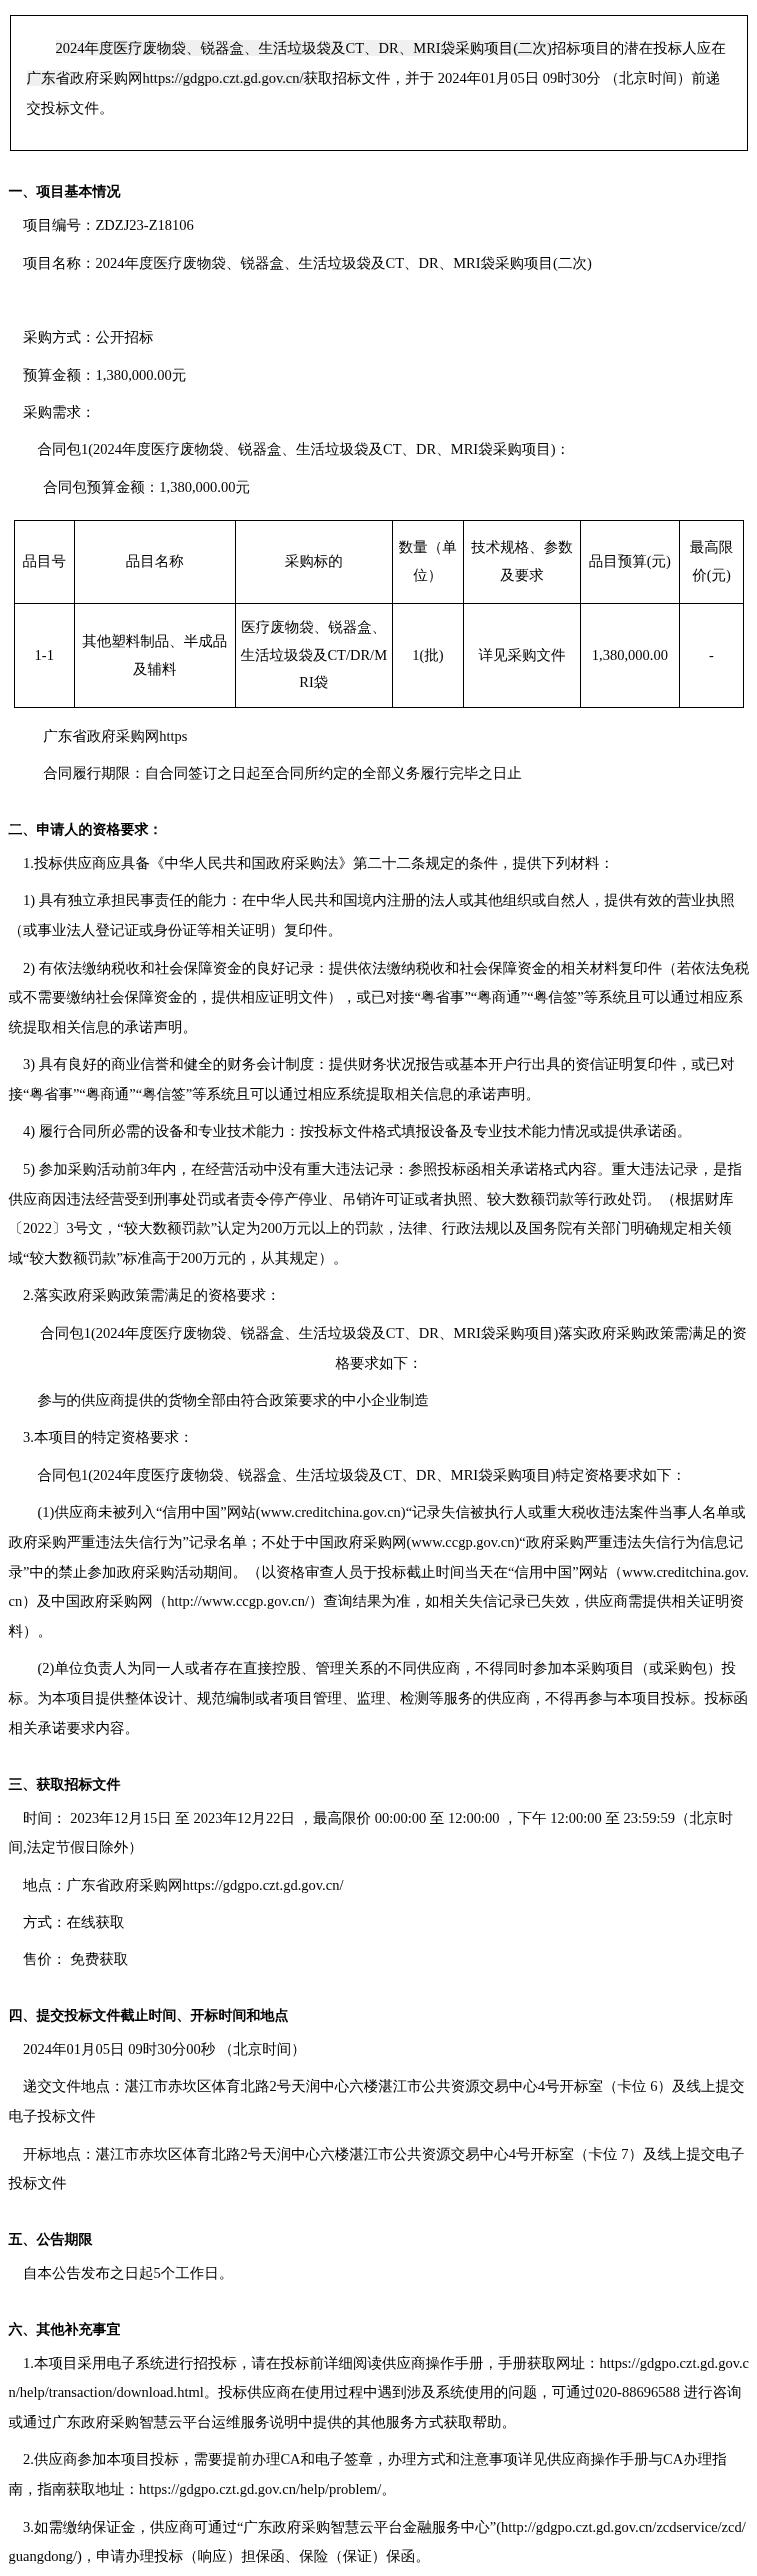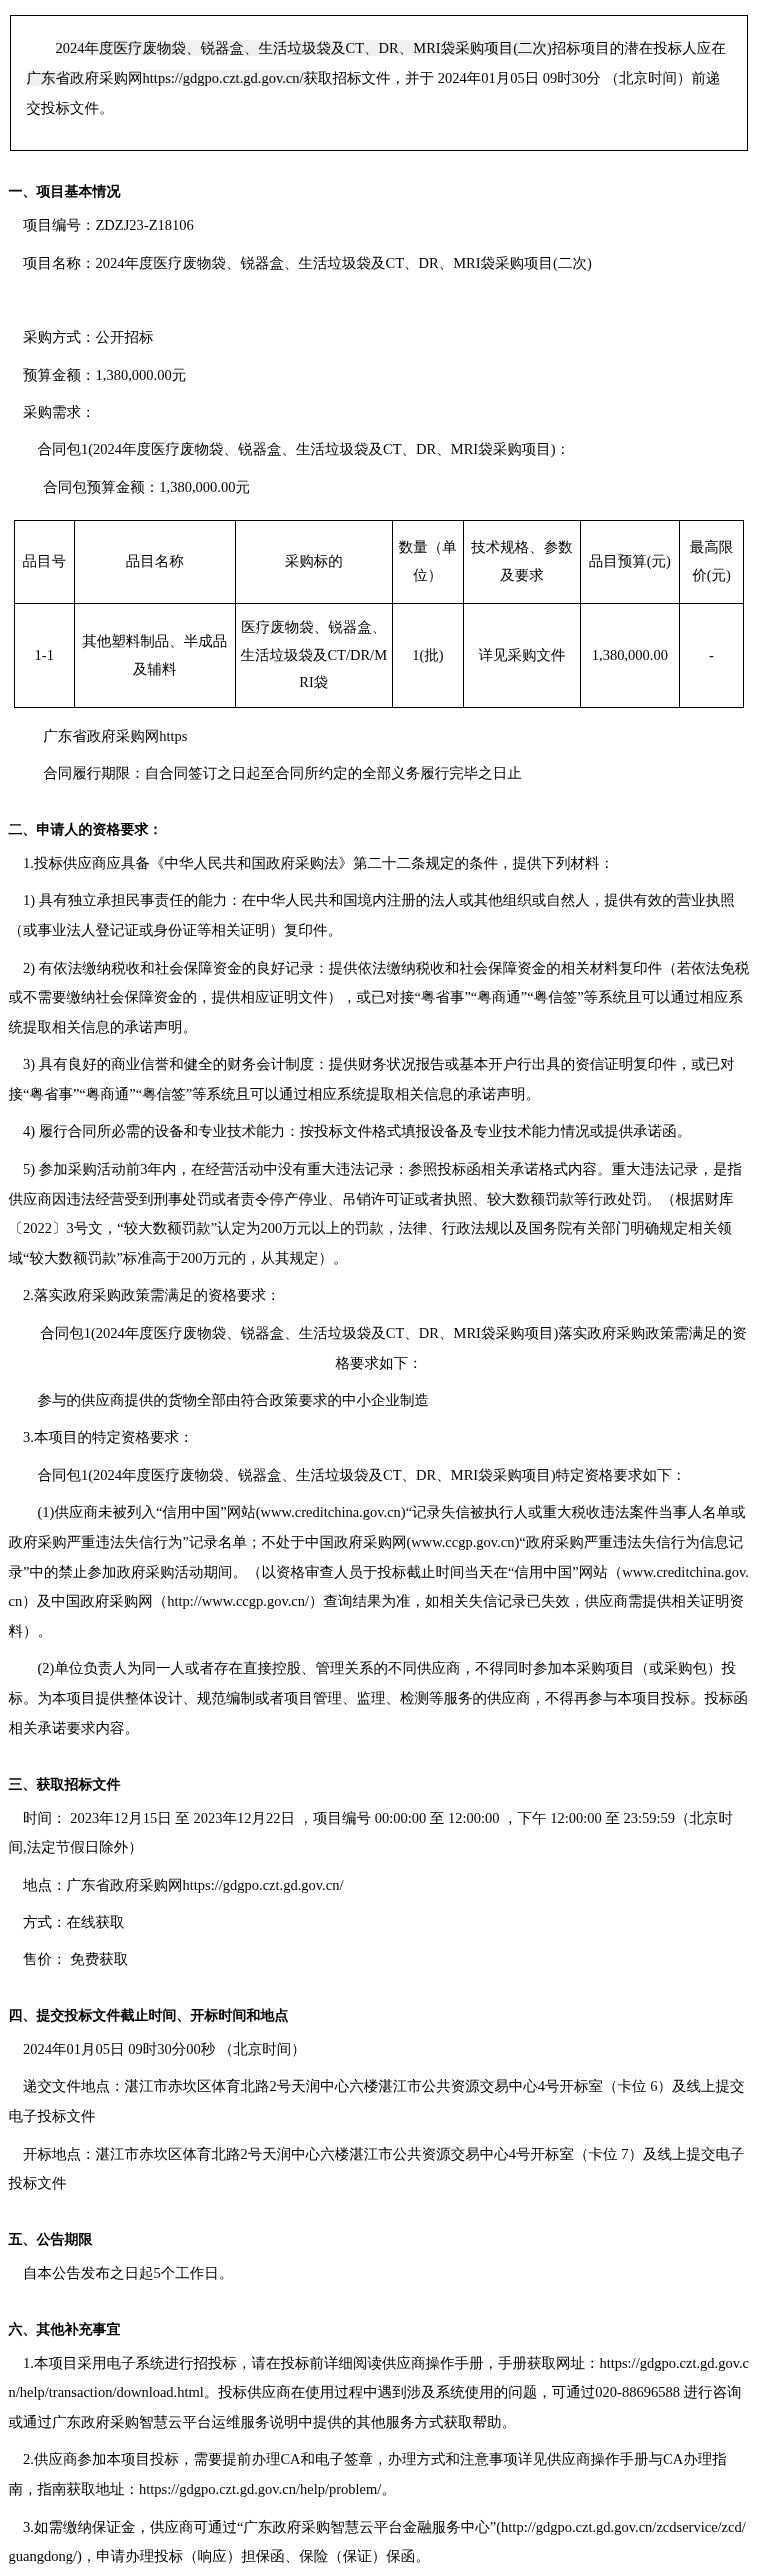"时间： 2023年12月15日 至 2023年12月22日 ，项目编号" p.para { text: 项目编号 -> 最高限价 }
